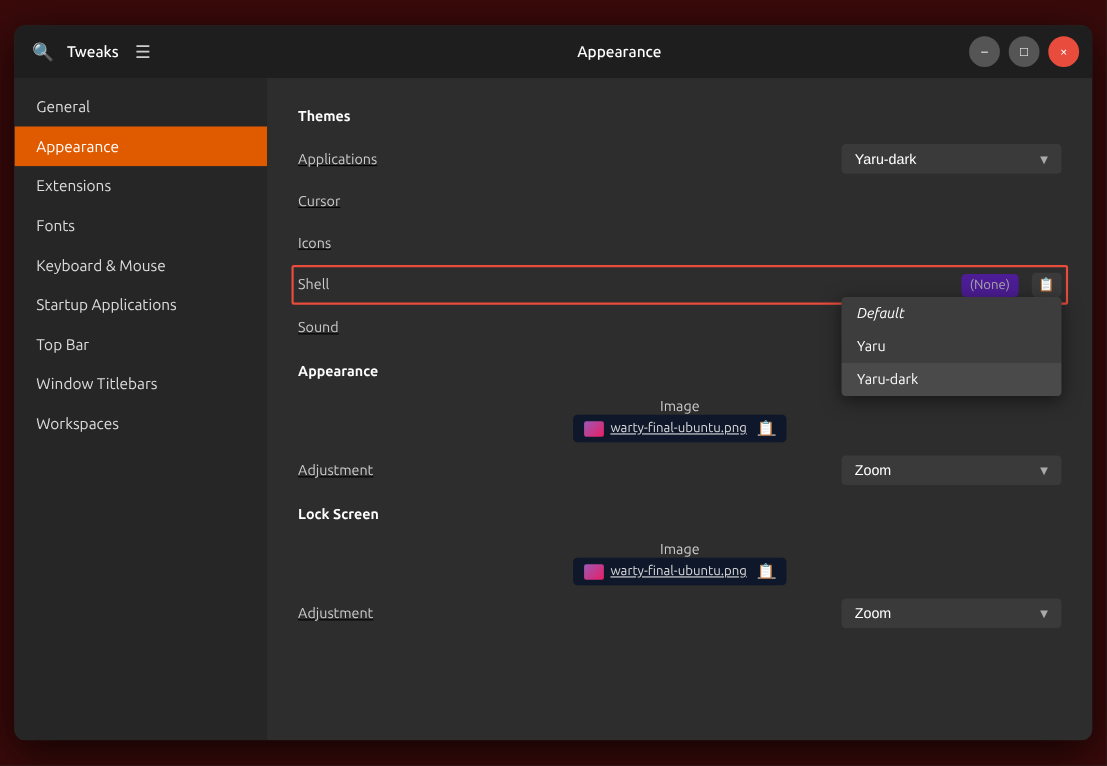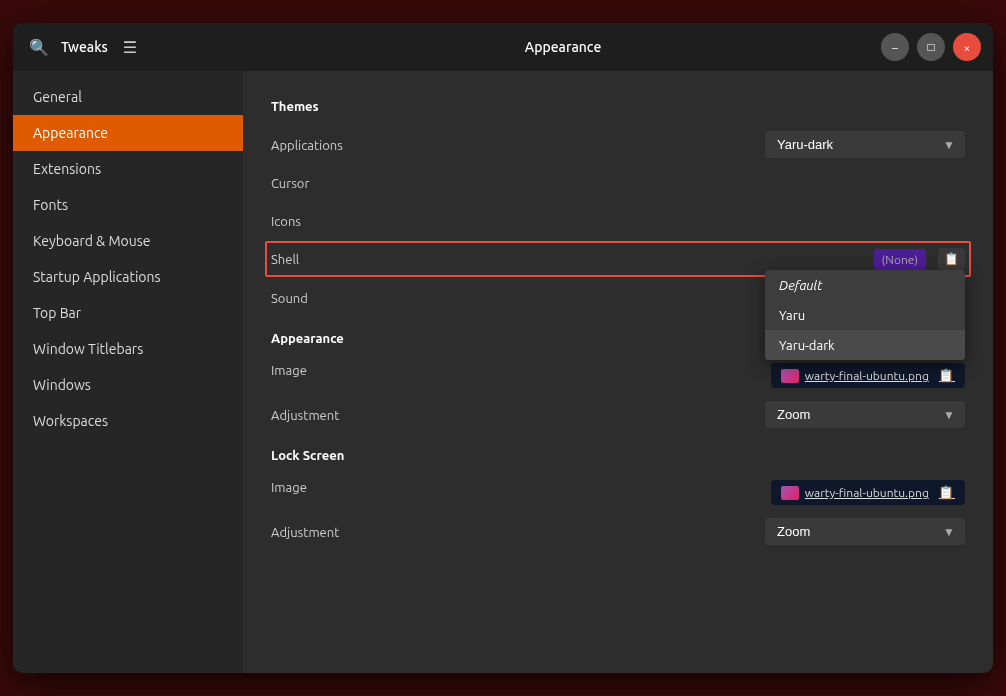"Applications" .row { text-decoration: none -> underline }
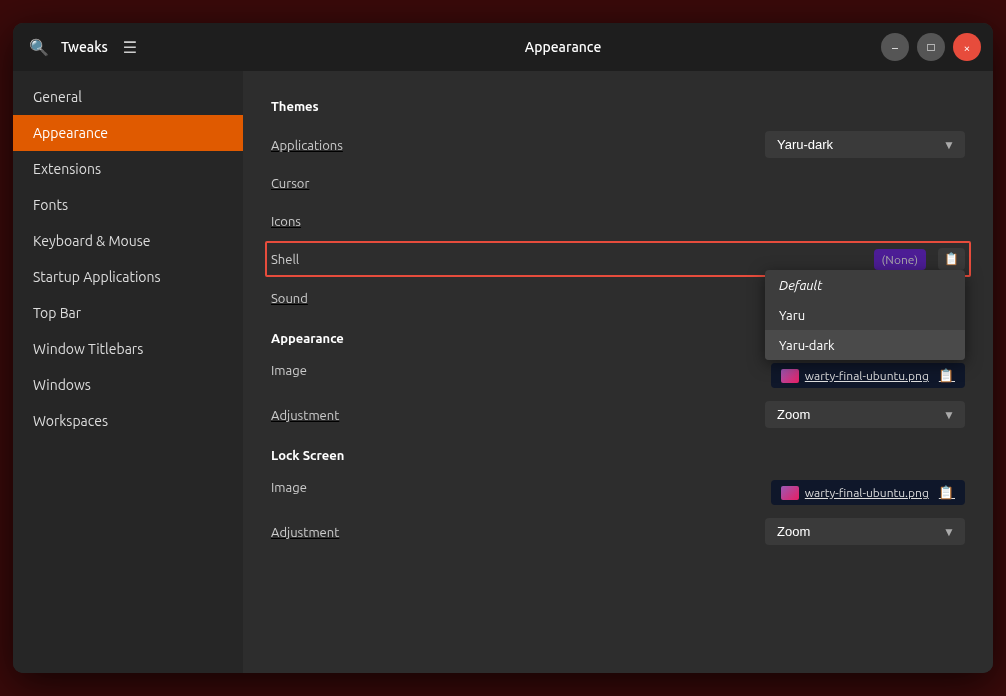"Image" .image-row { align-items: flex-start -> center; flex-direction: none -> column }
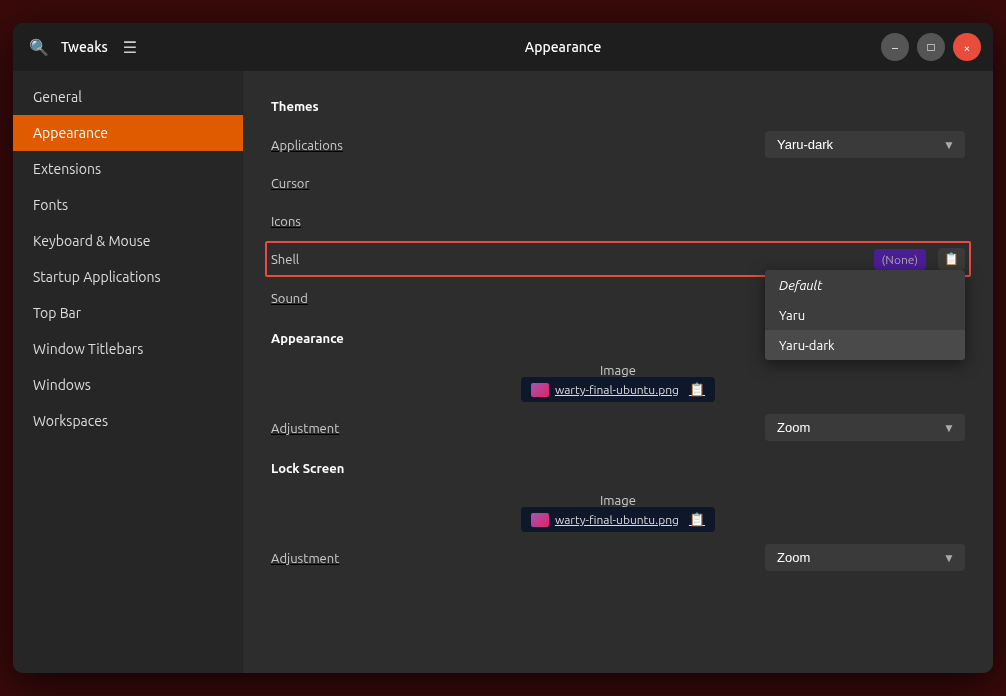"Windows" div.sidebar-item { html: <div>Windows</div> -> none }
